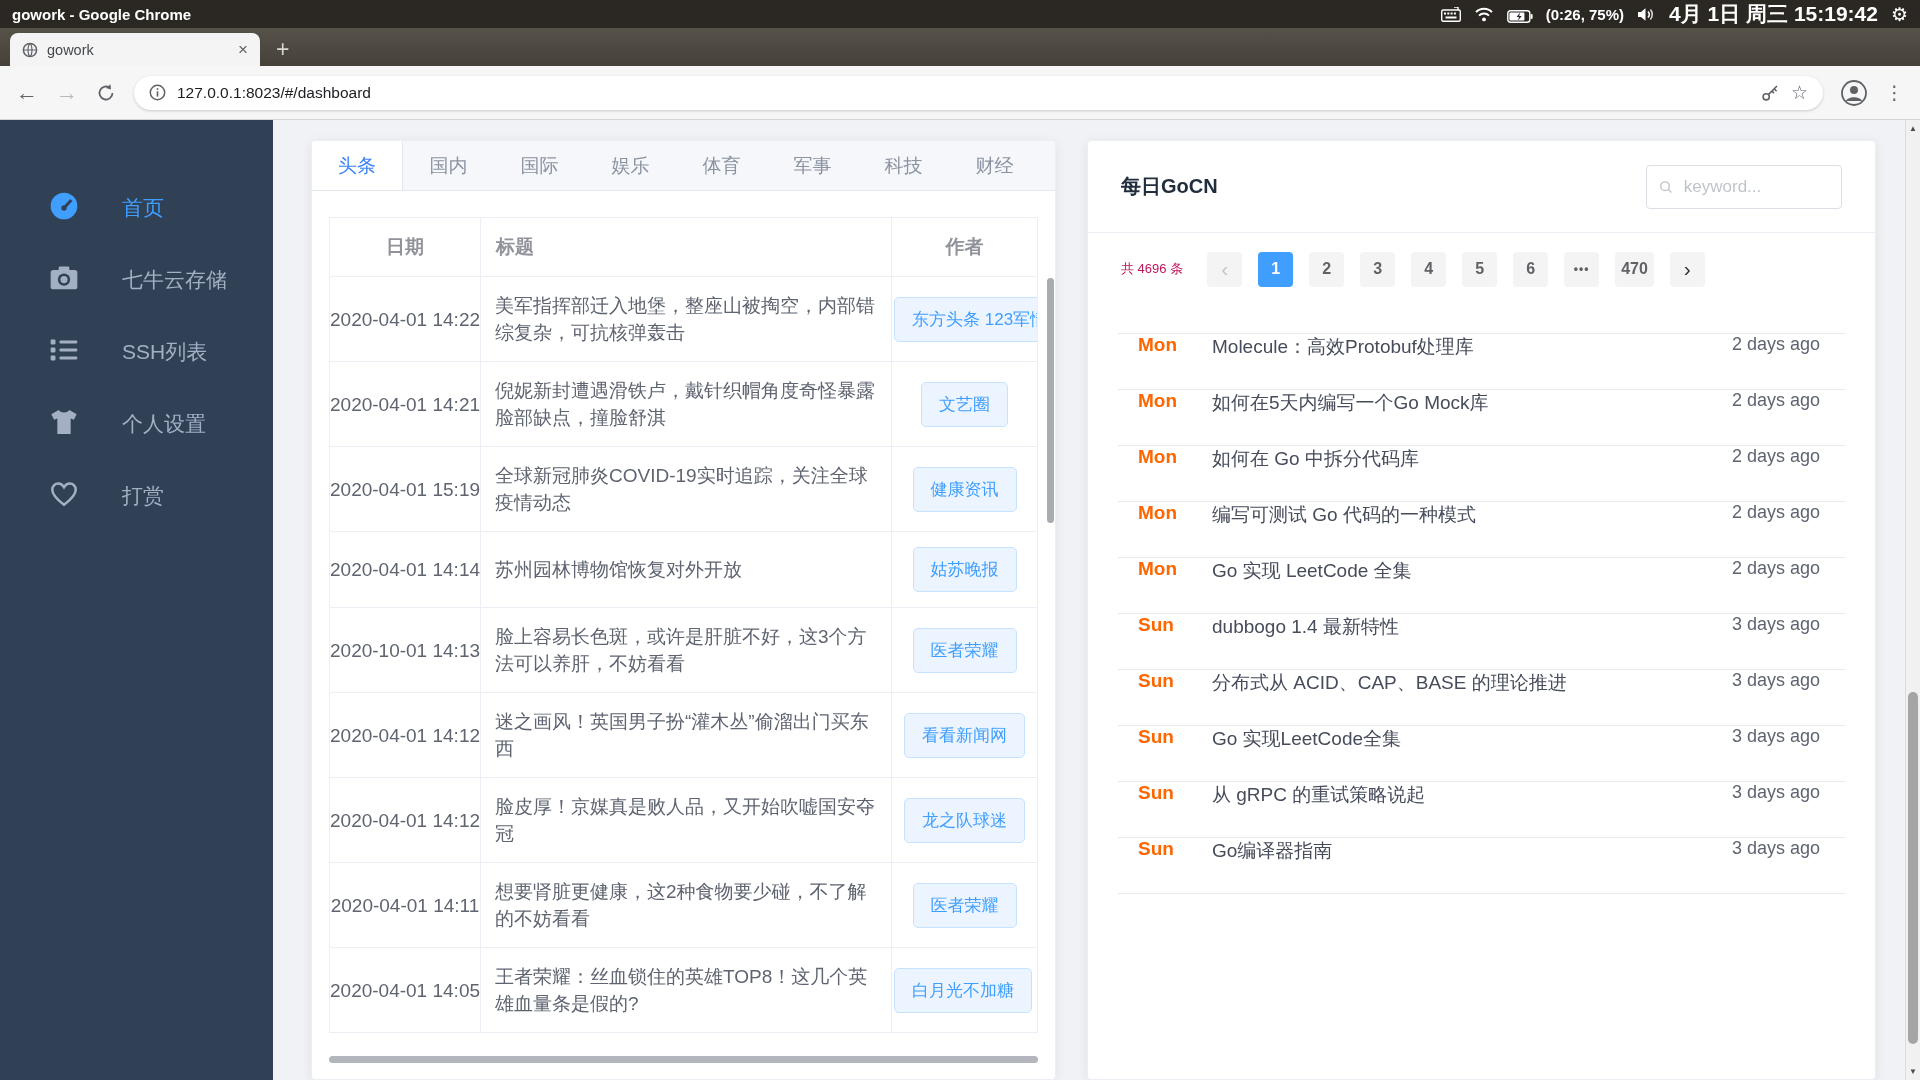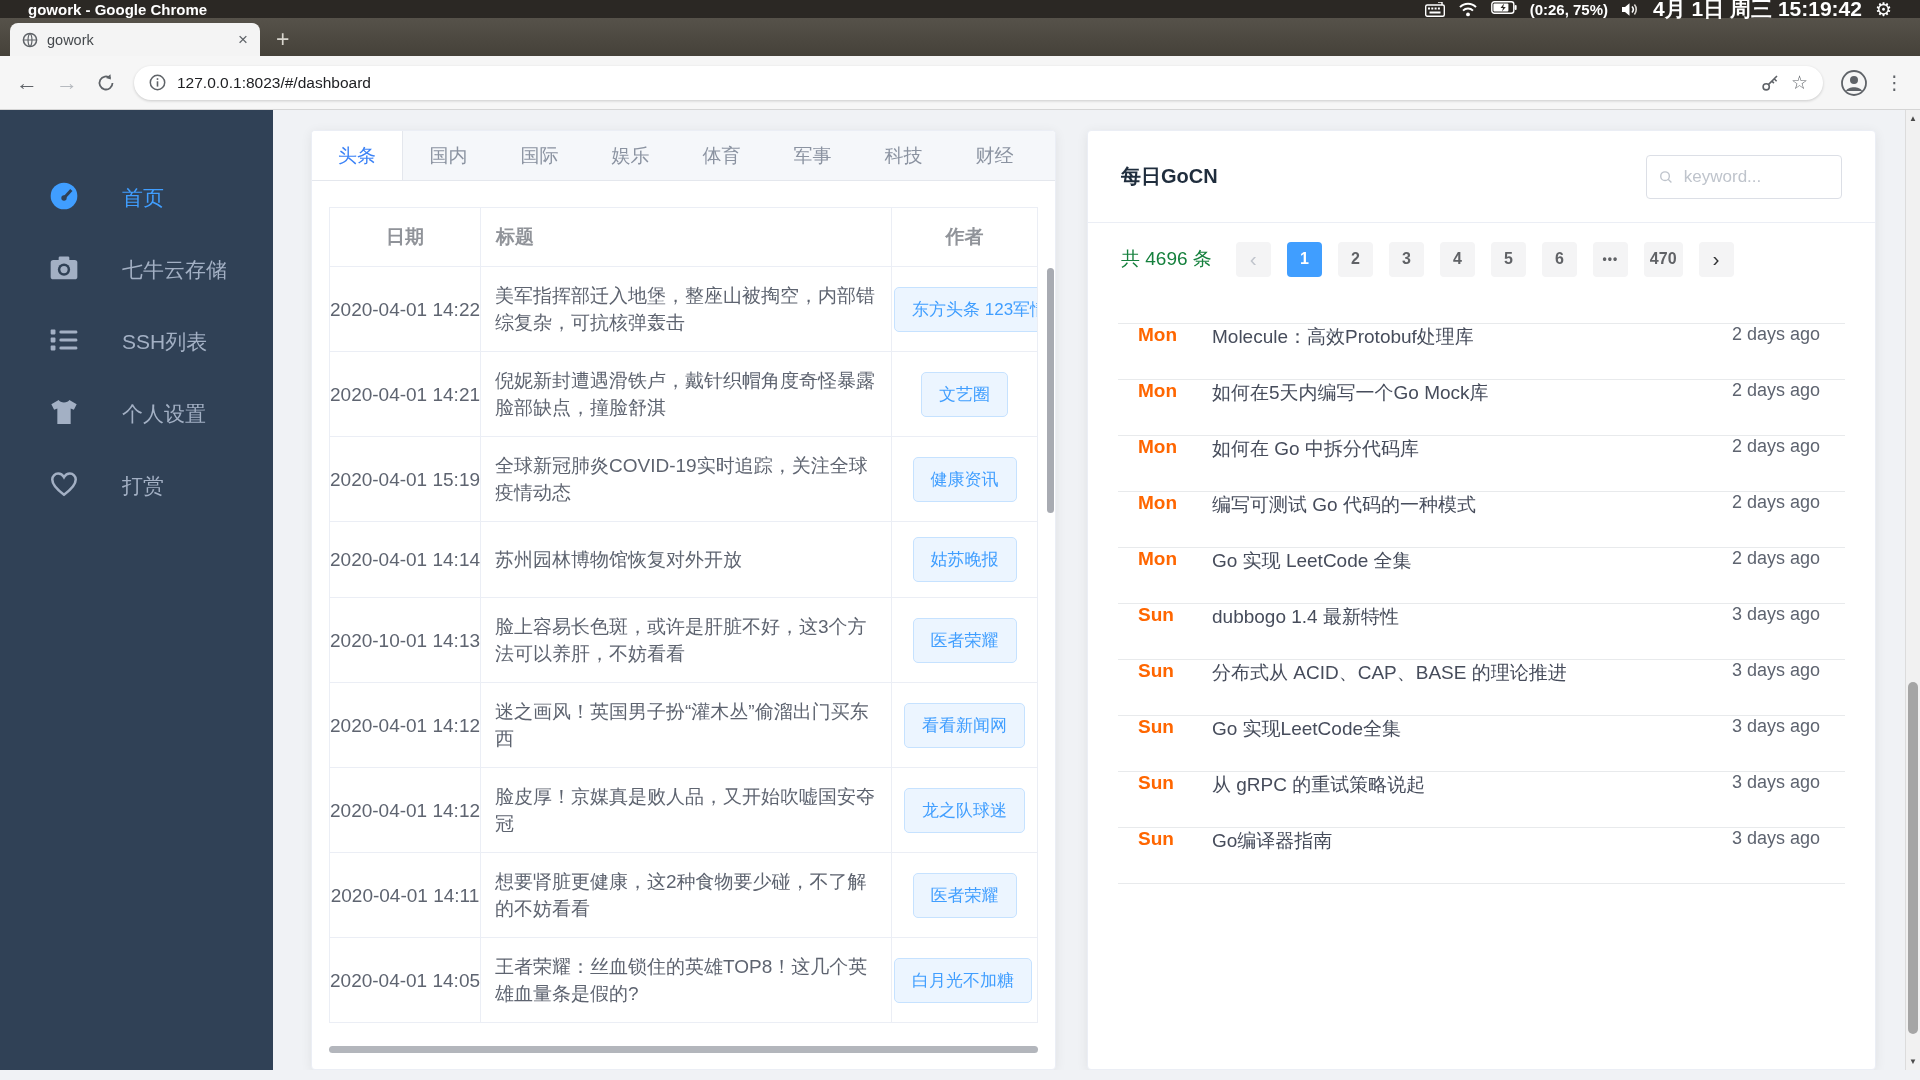"gowork - Google Chrome" .os-bar { height: 18px -> 28px; padding: 0 28px -> 0 12px }
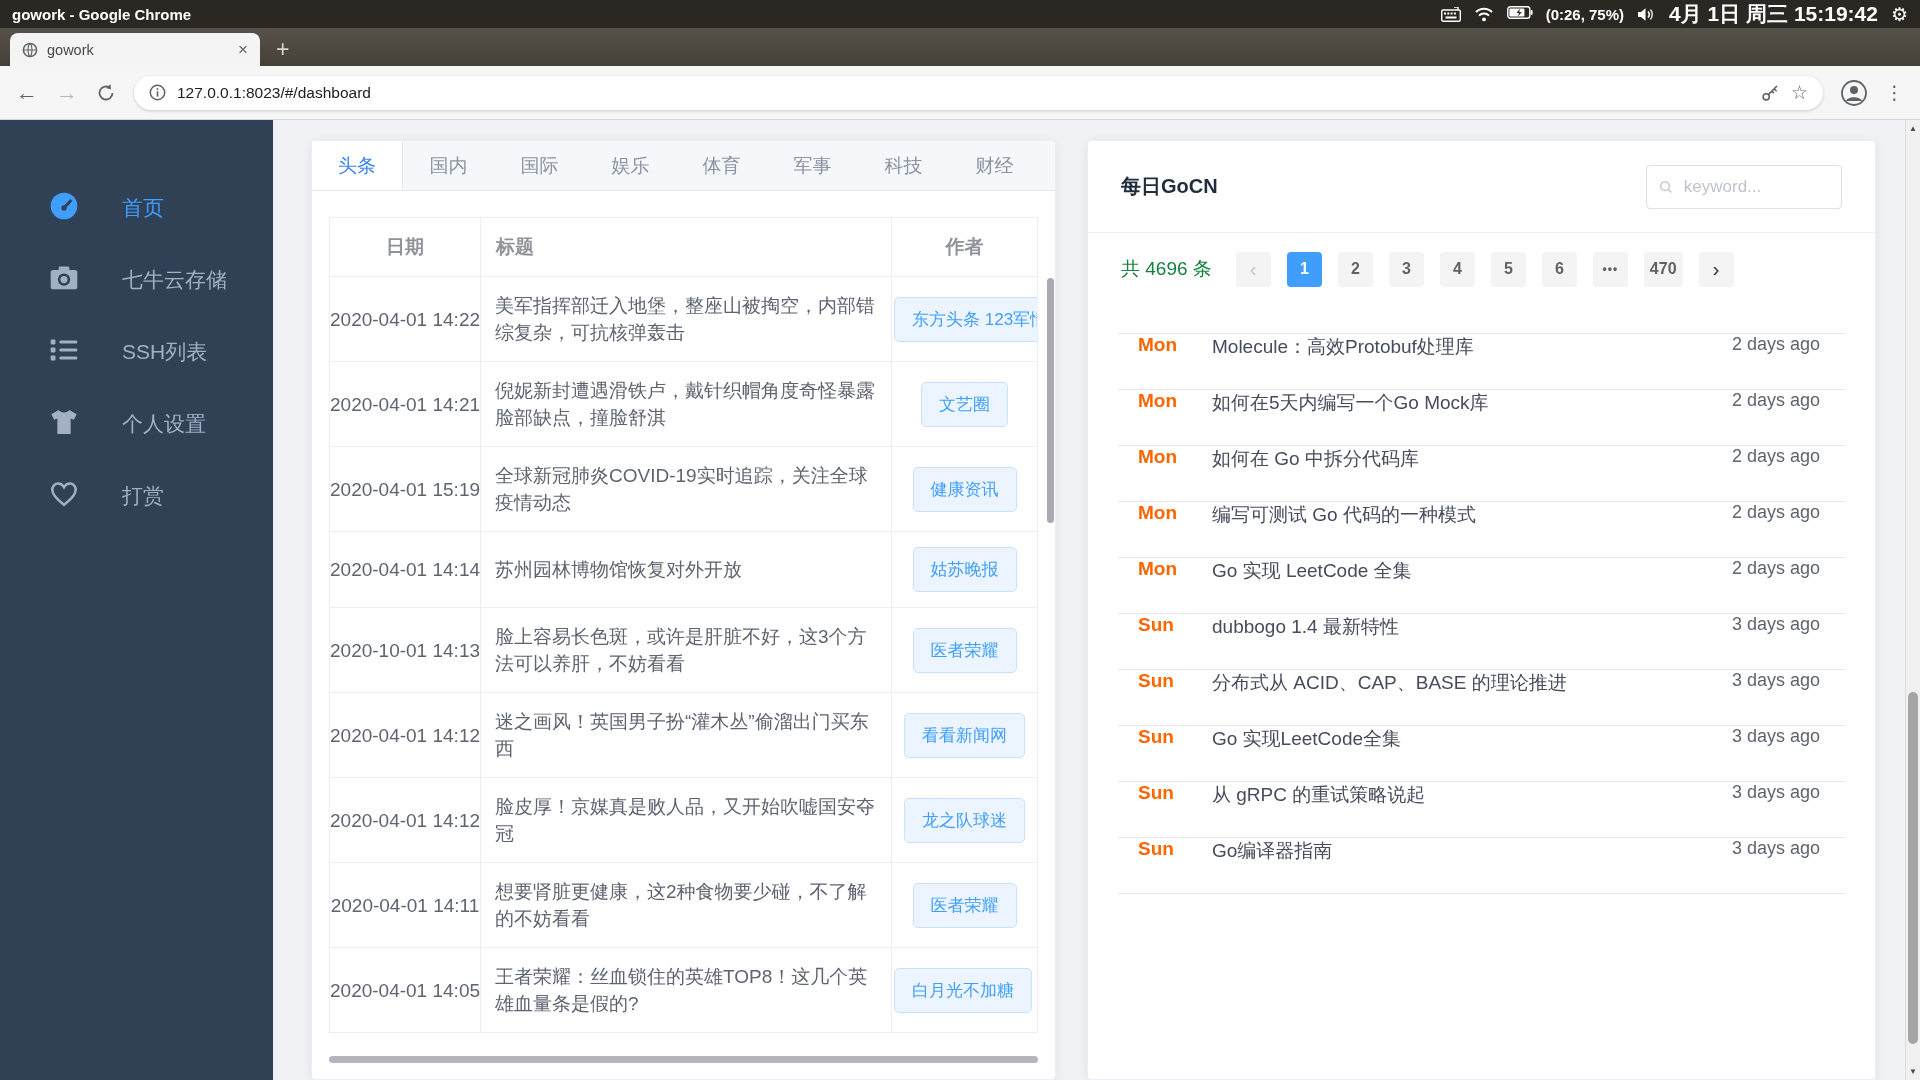"(0:26, 75%)" .batt-wrap { align-items: flex-start -> flex-end }
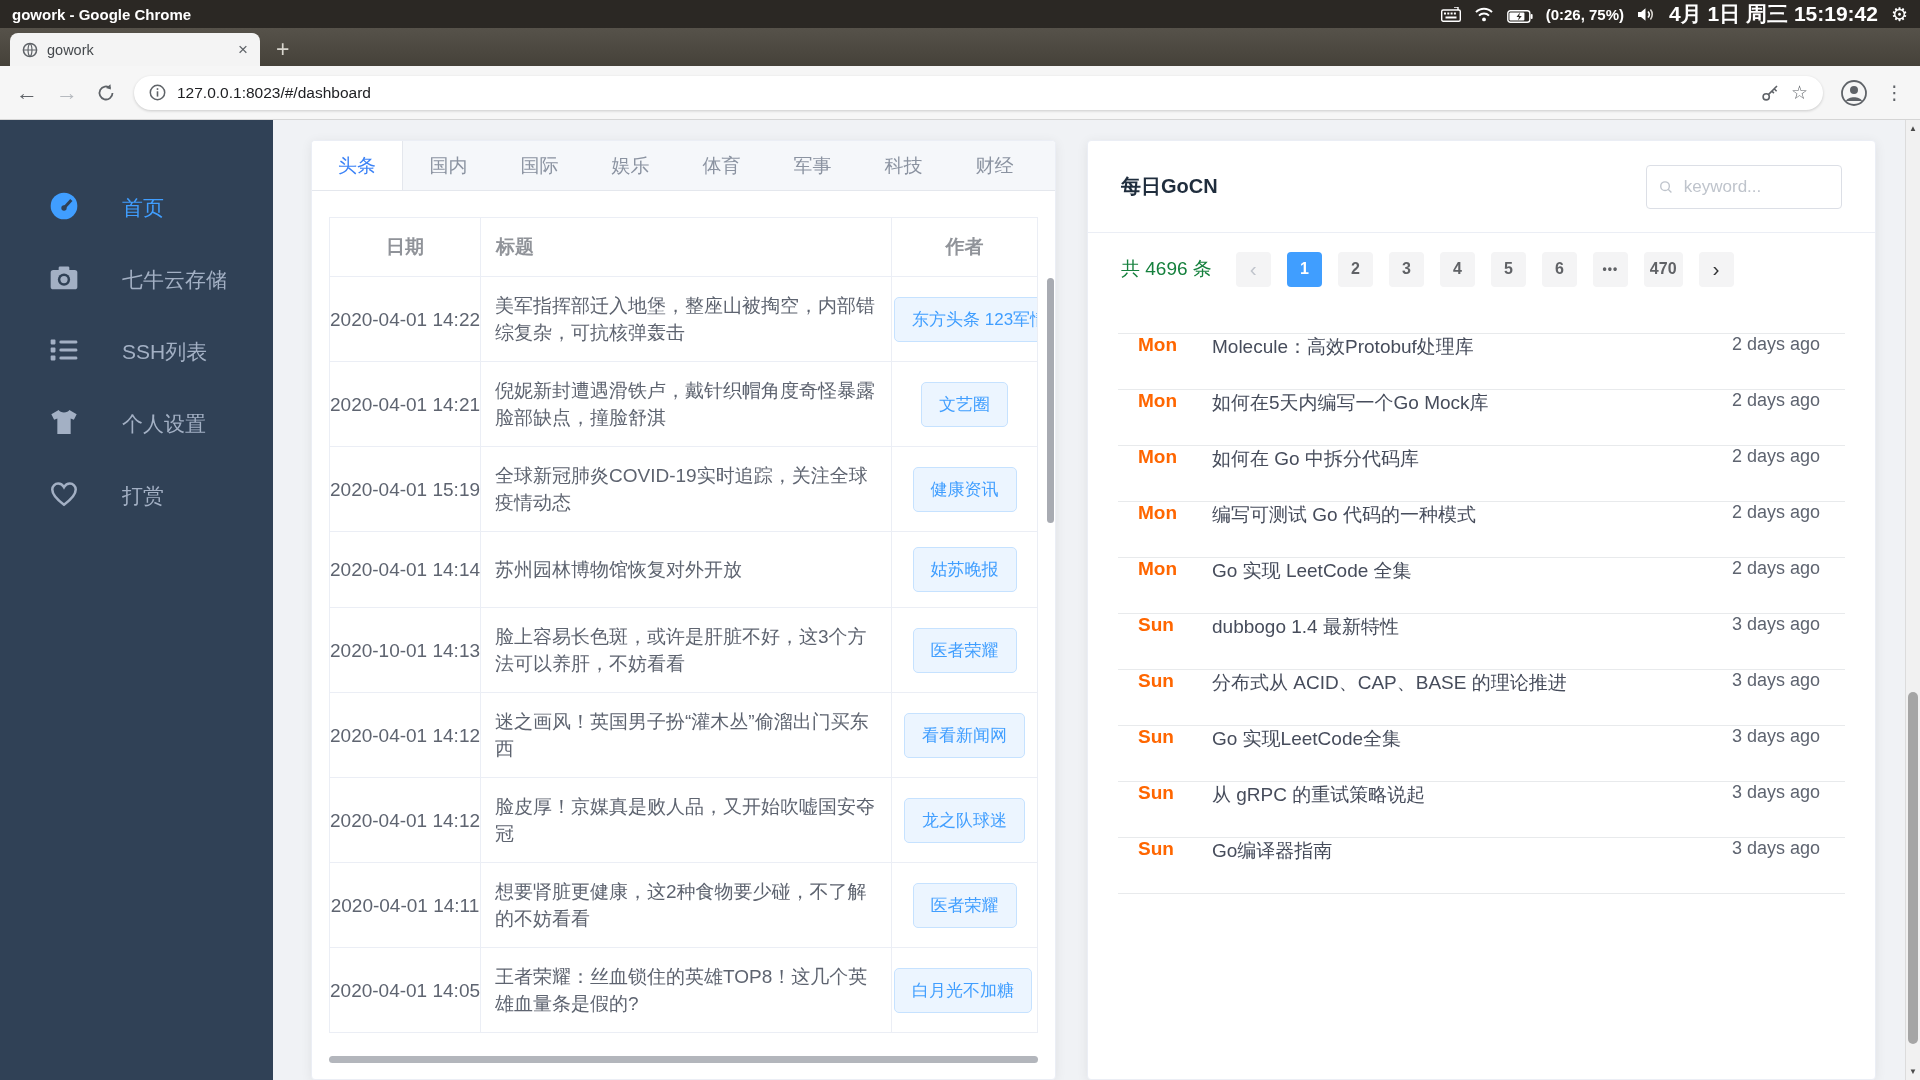"共 4696 条" .pager-total { color: #15803d -> #be185d; font-size: 19px -> 13px }
